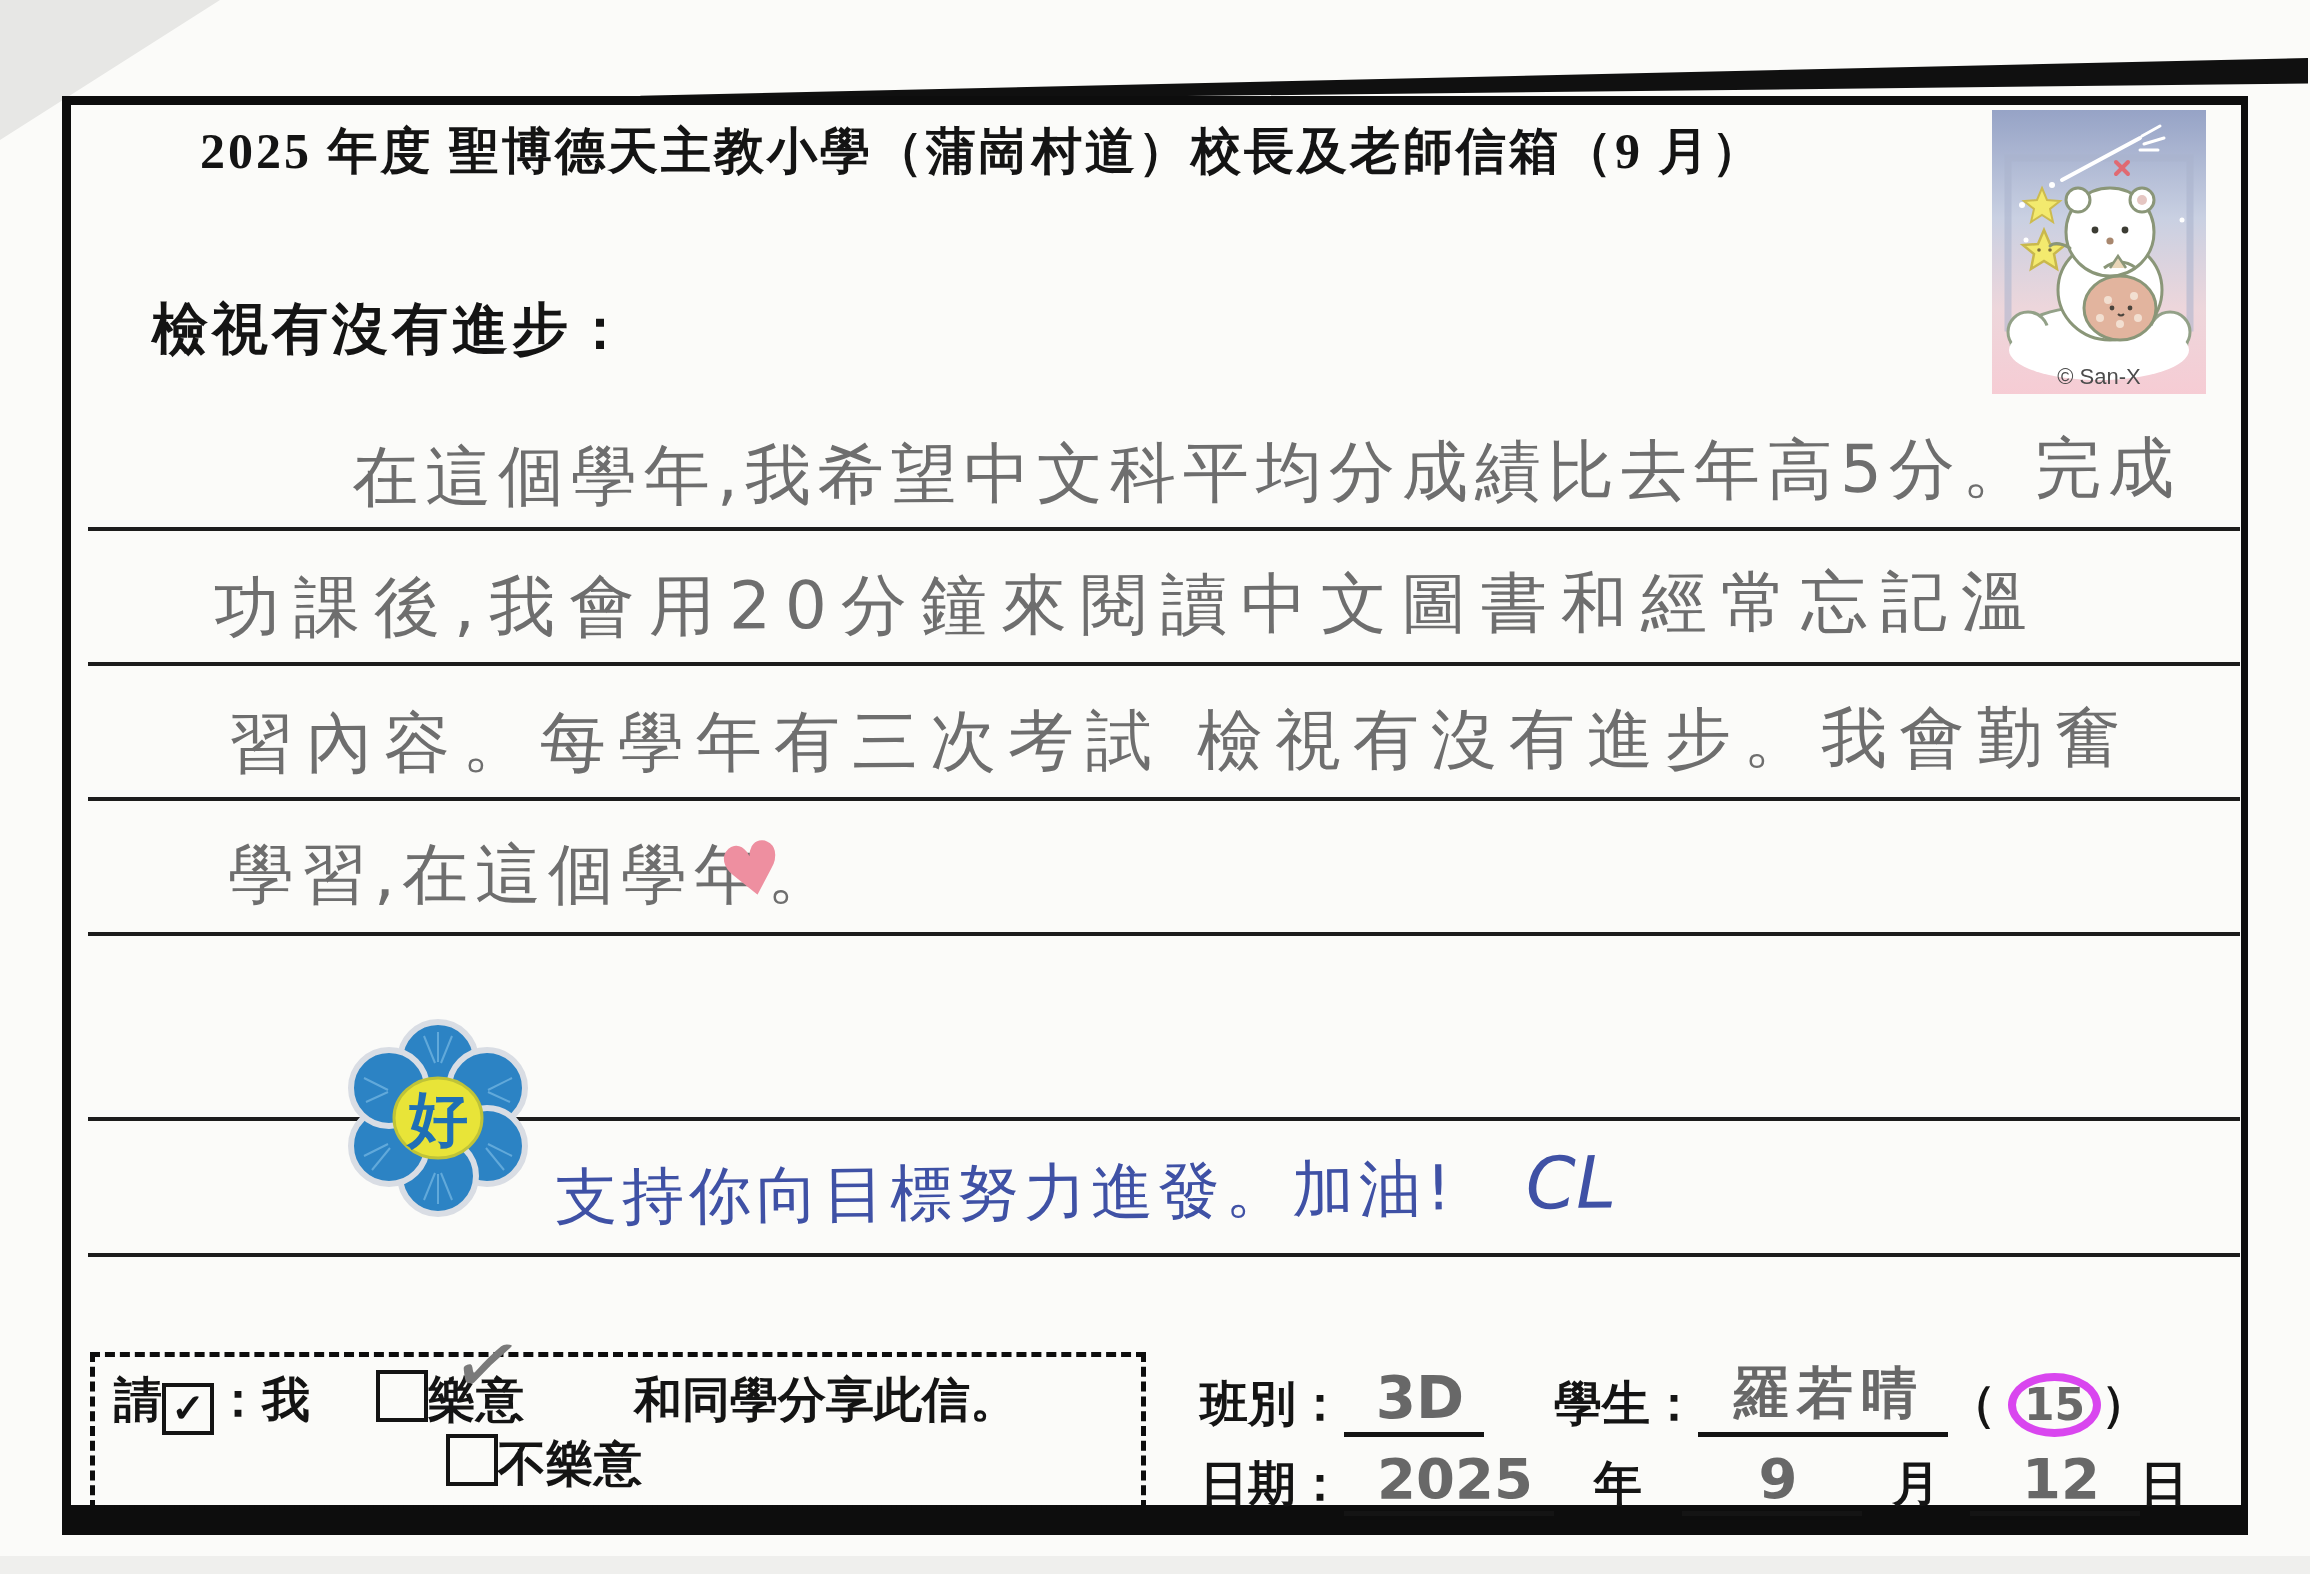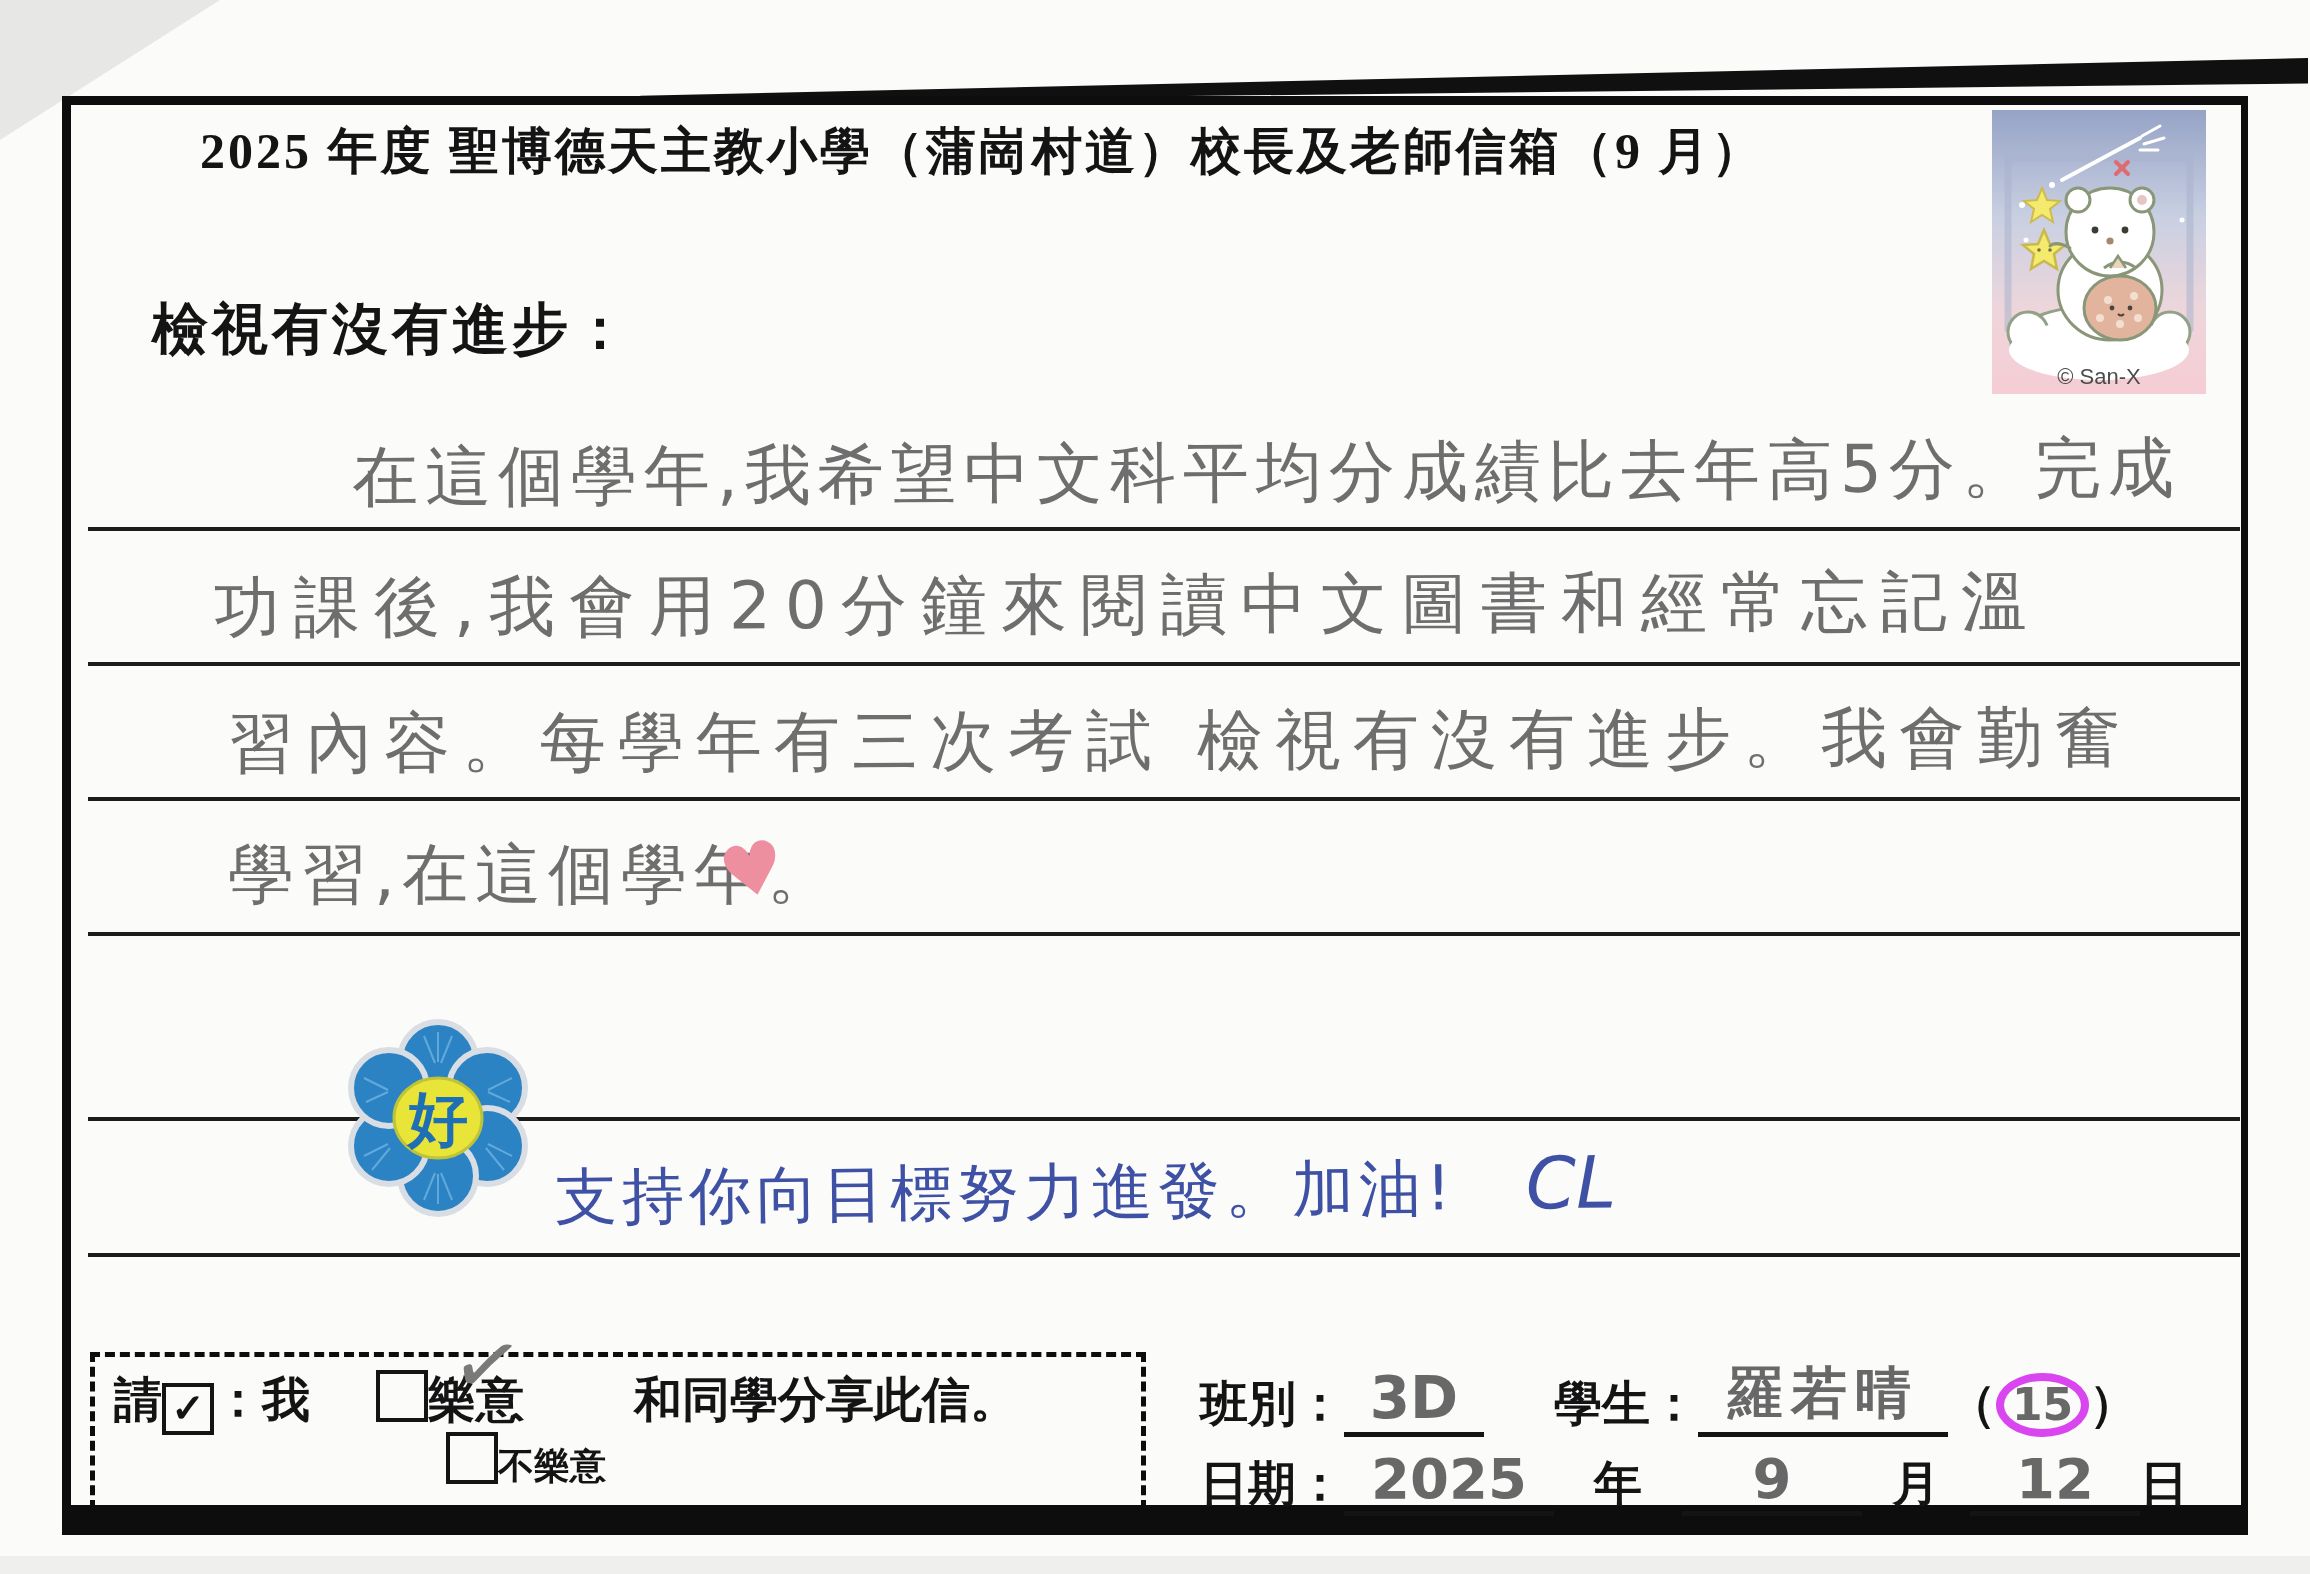"3D" .hand-val { margin-left: none -> 12px }
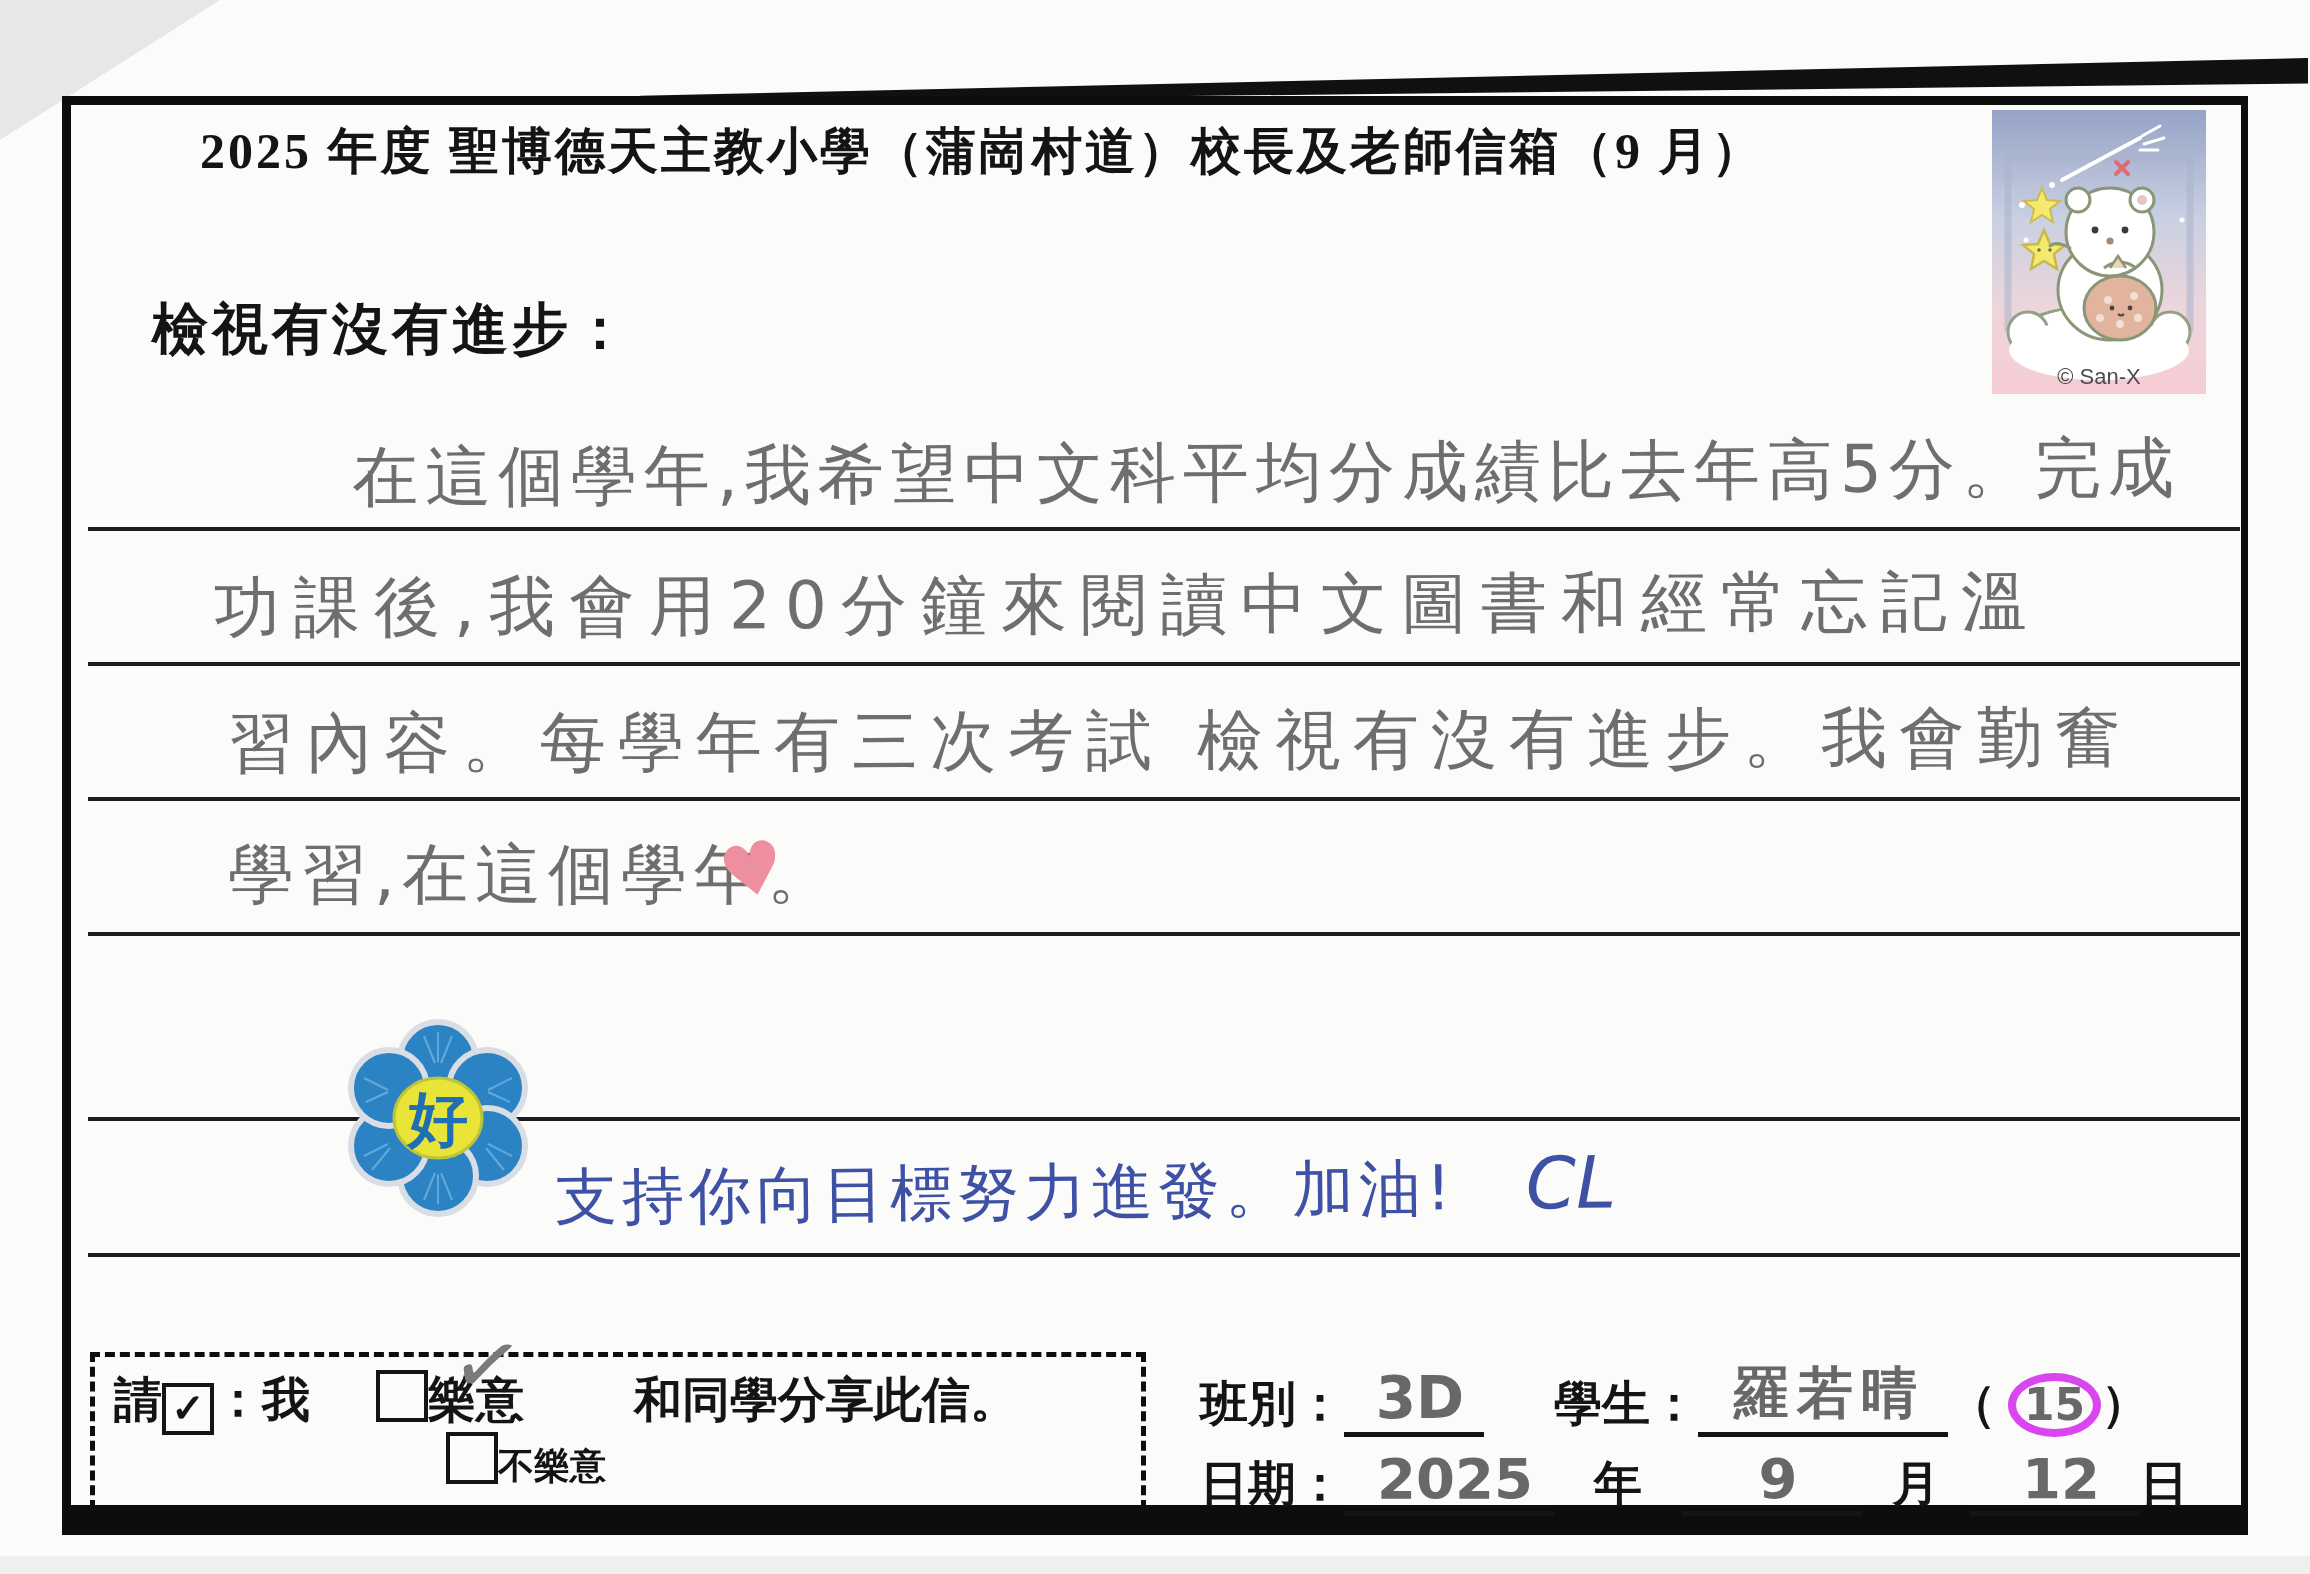"不樂意" .share-row2 { font-size: 36px -> 48px }
